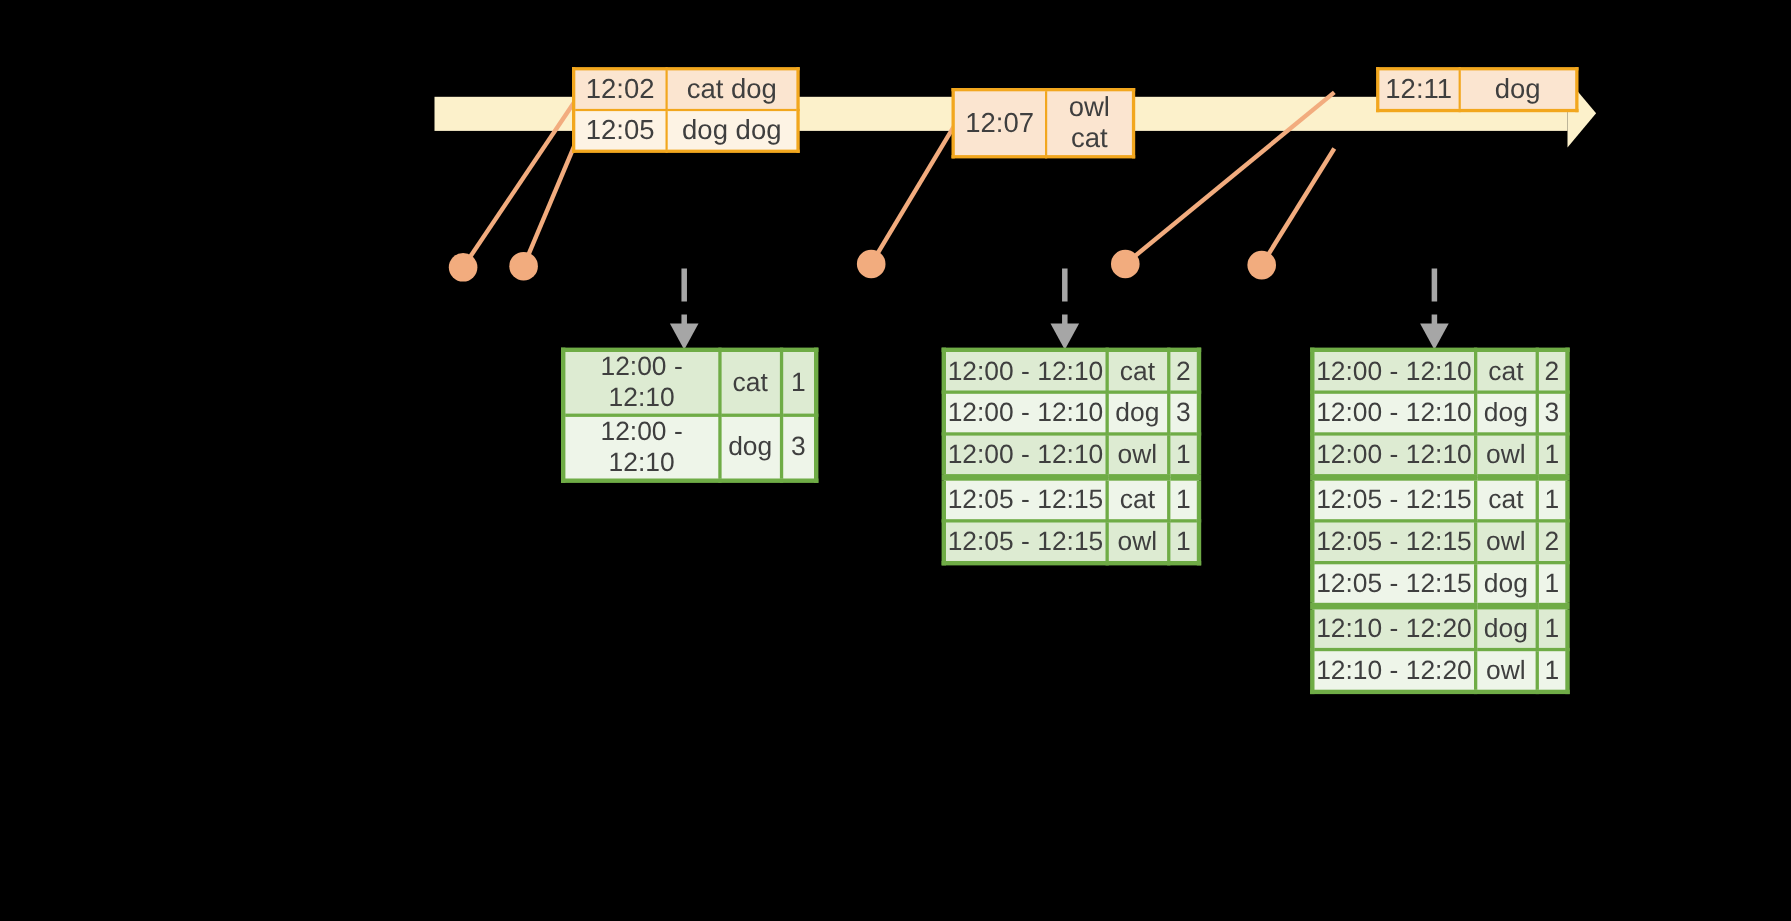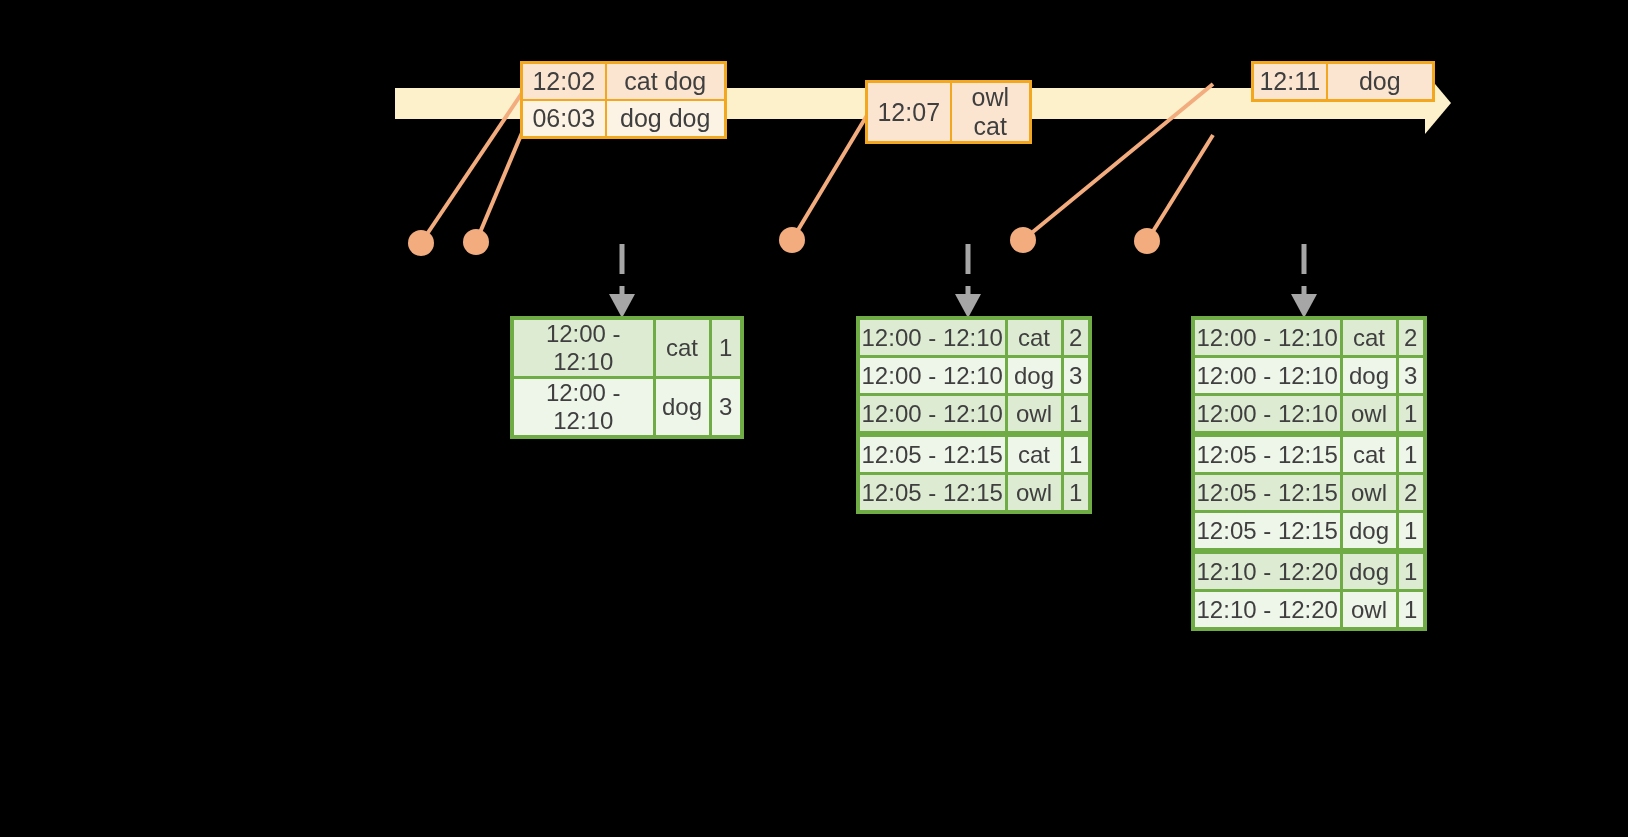"06:03" td { text: 06:03 -> 12:05 }
